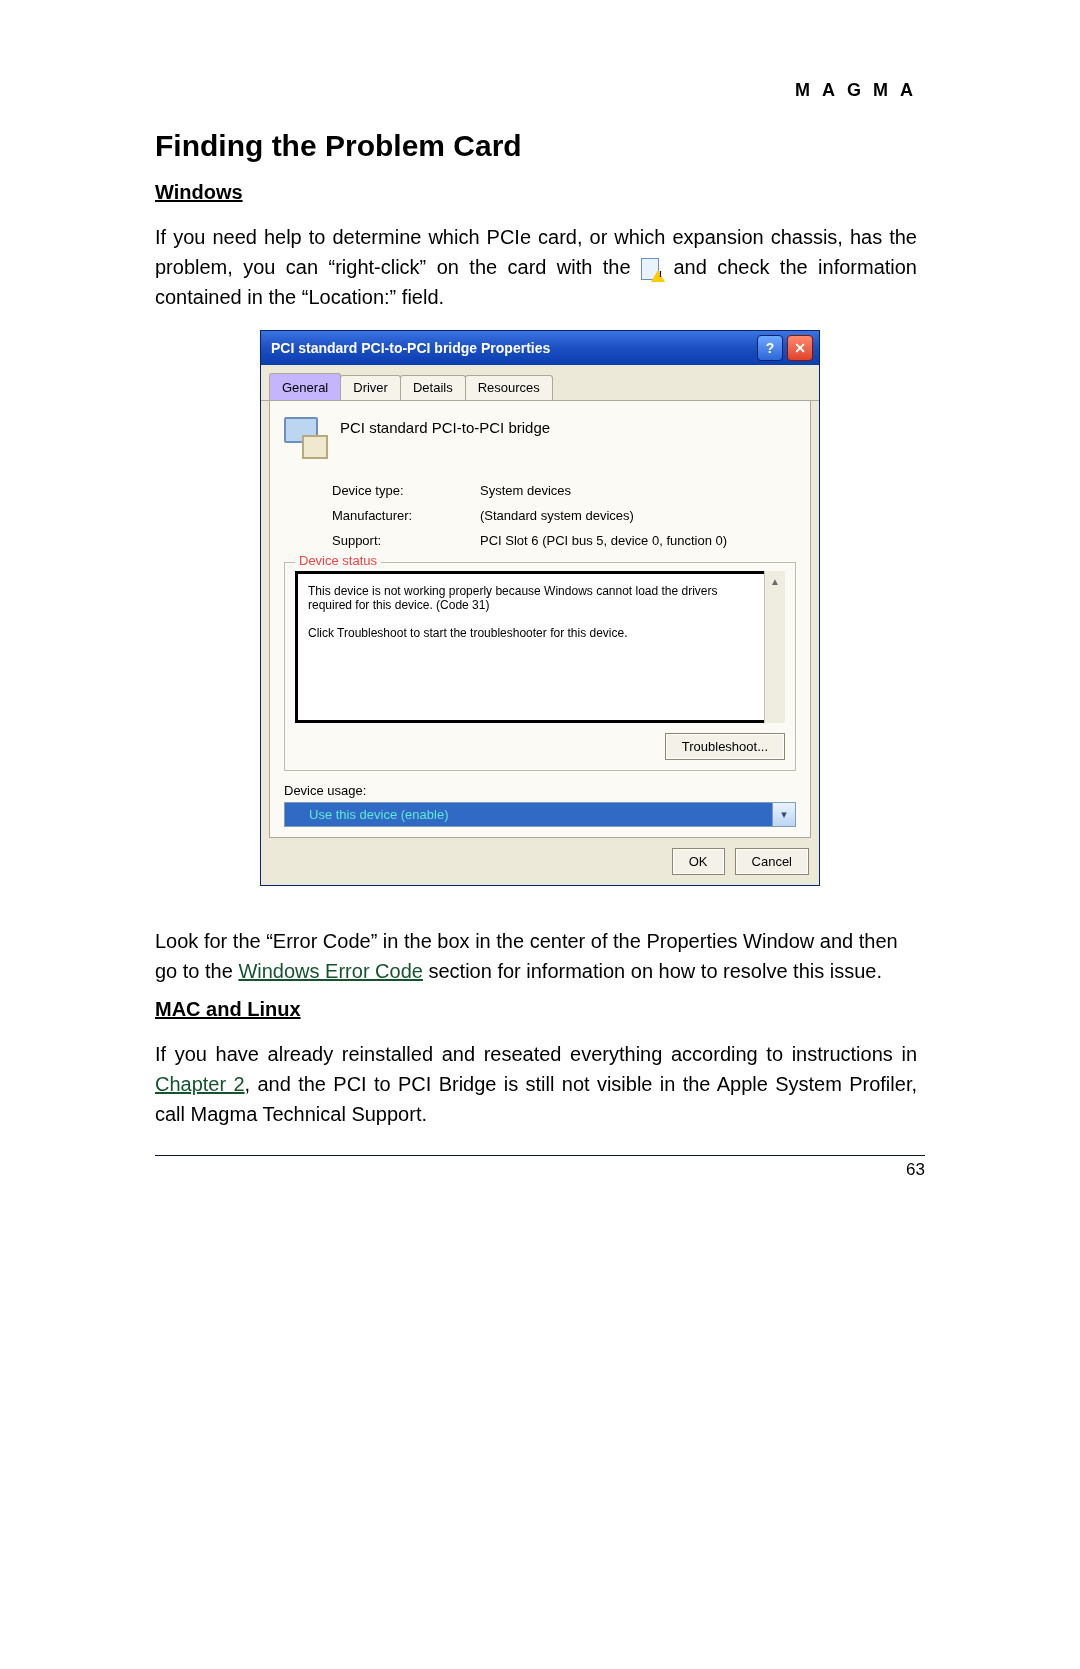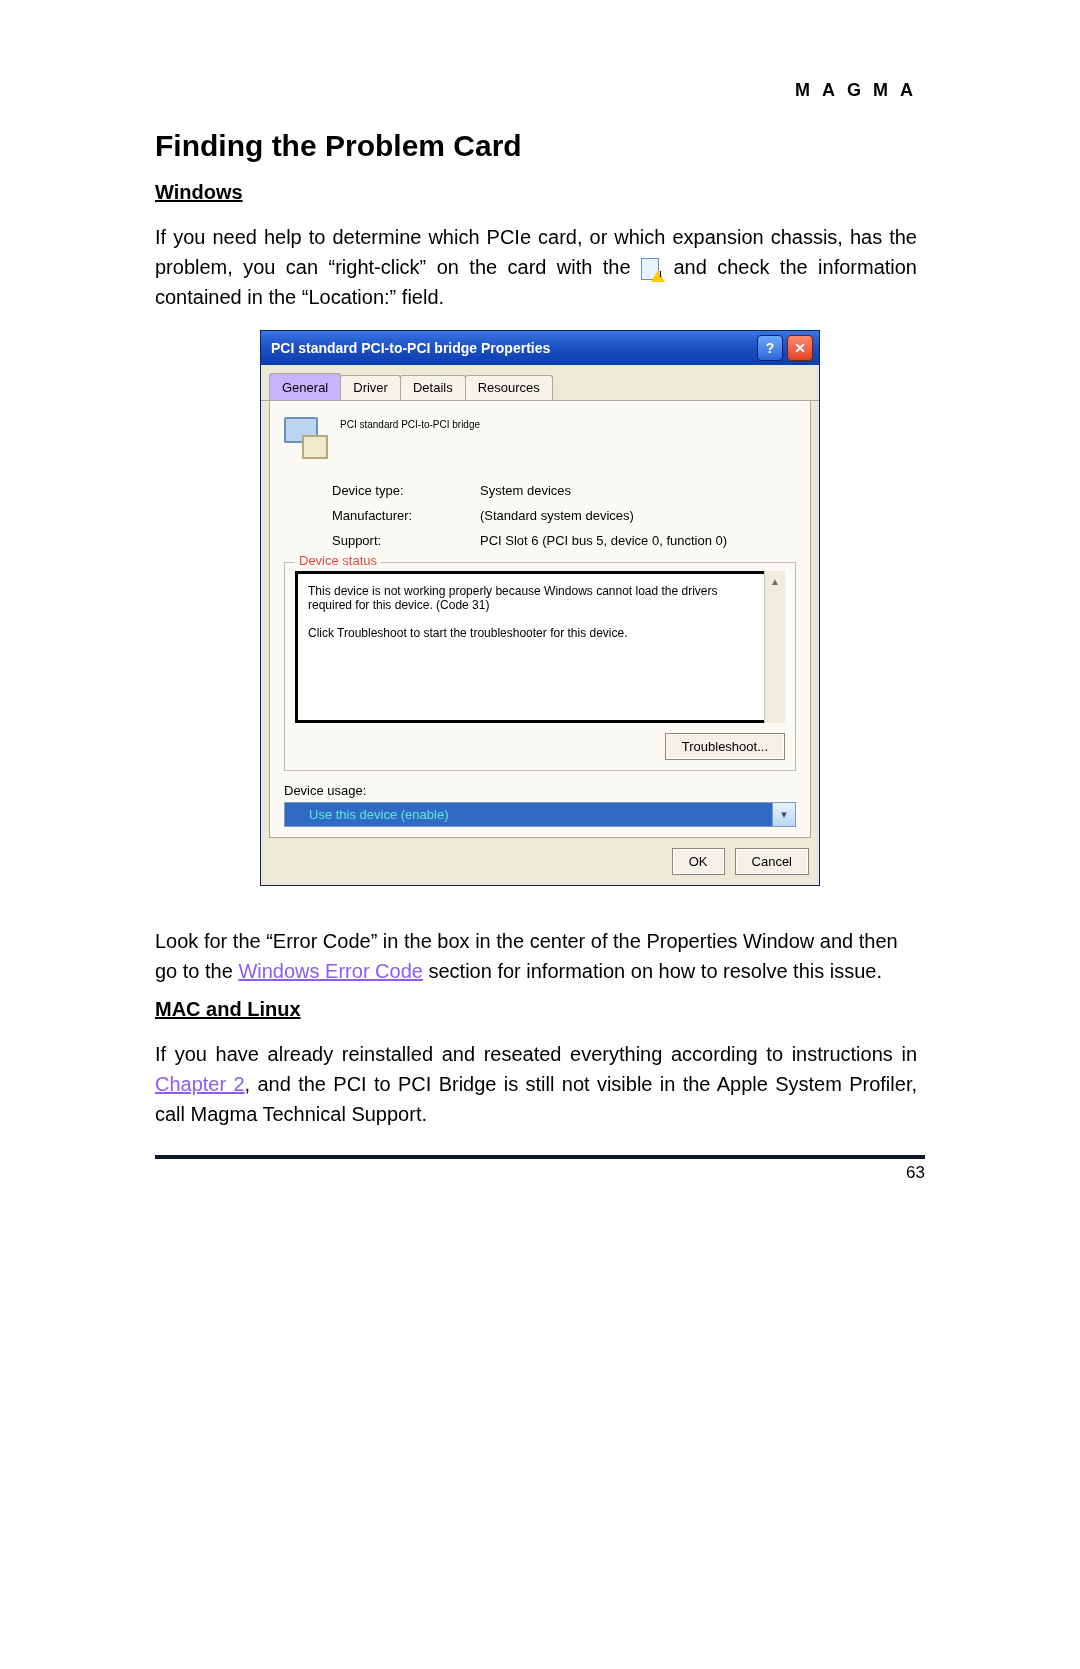"PCI standard PCI-to-PCI bridge" .dev-name { font-size: 10px -> 15px }
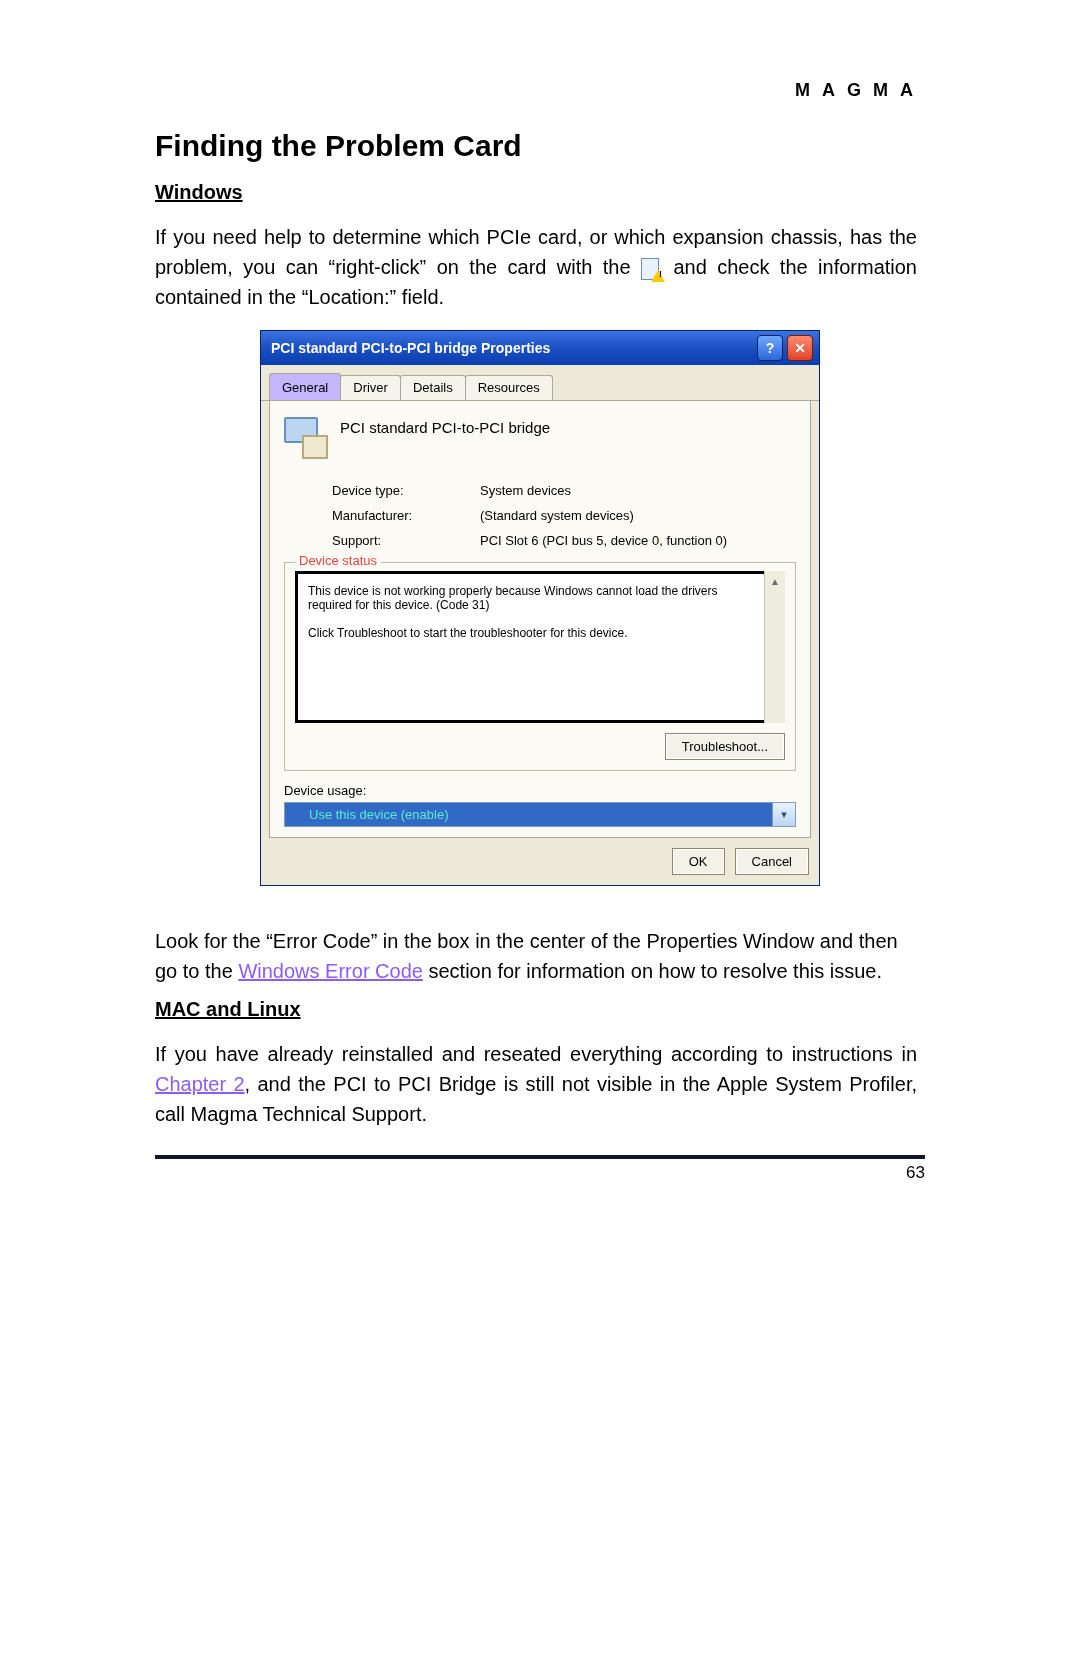"Windows Error Code" .link { color: #8b5cf6 -> #14532d }
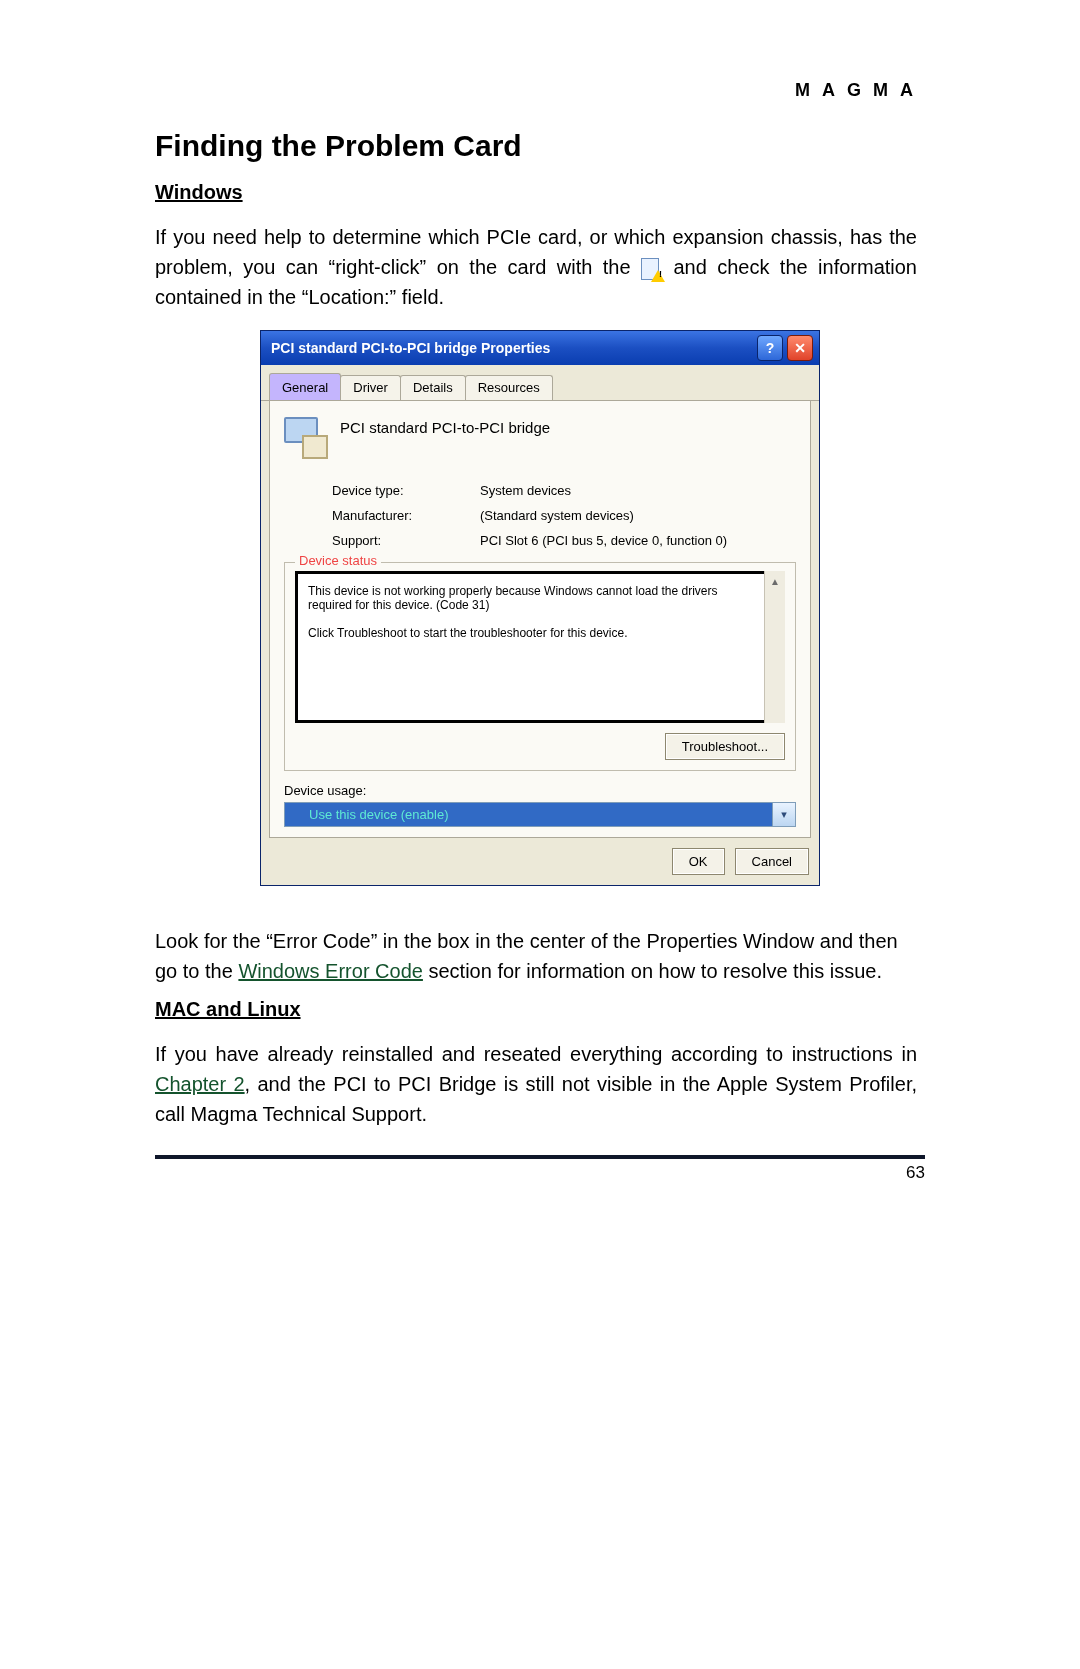"63" .footline { border-top: 4px solid #0f172a -> 1px solid #0f172a }
